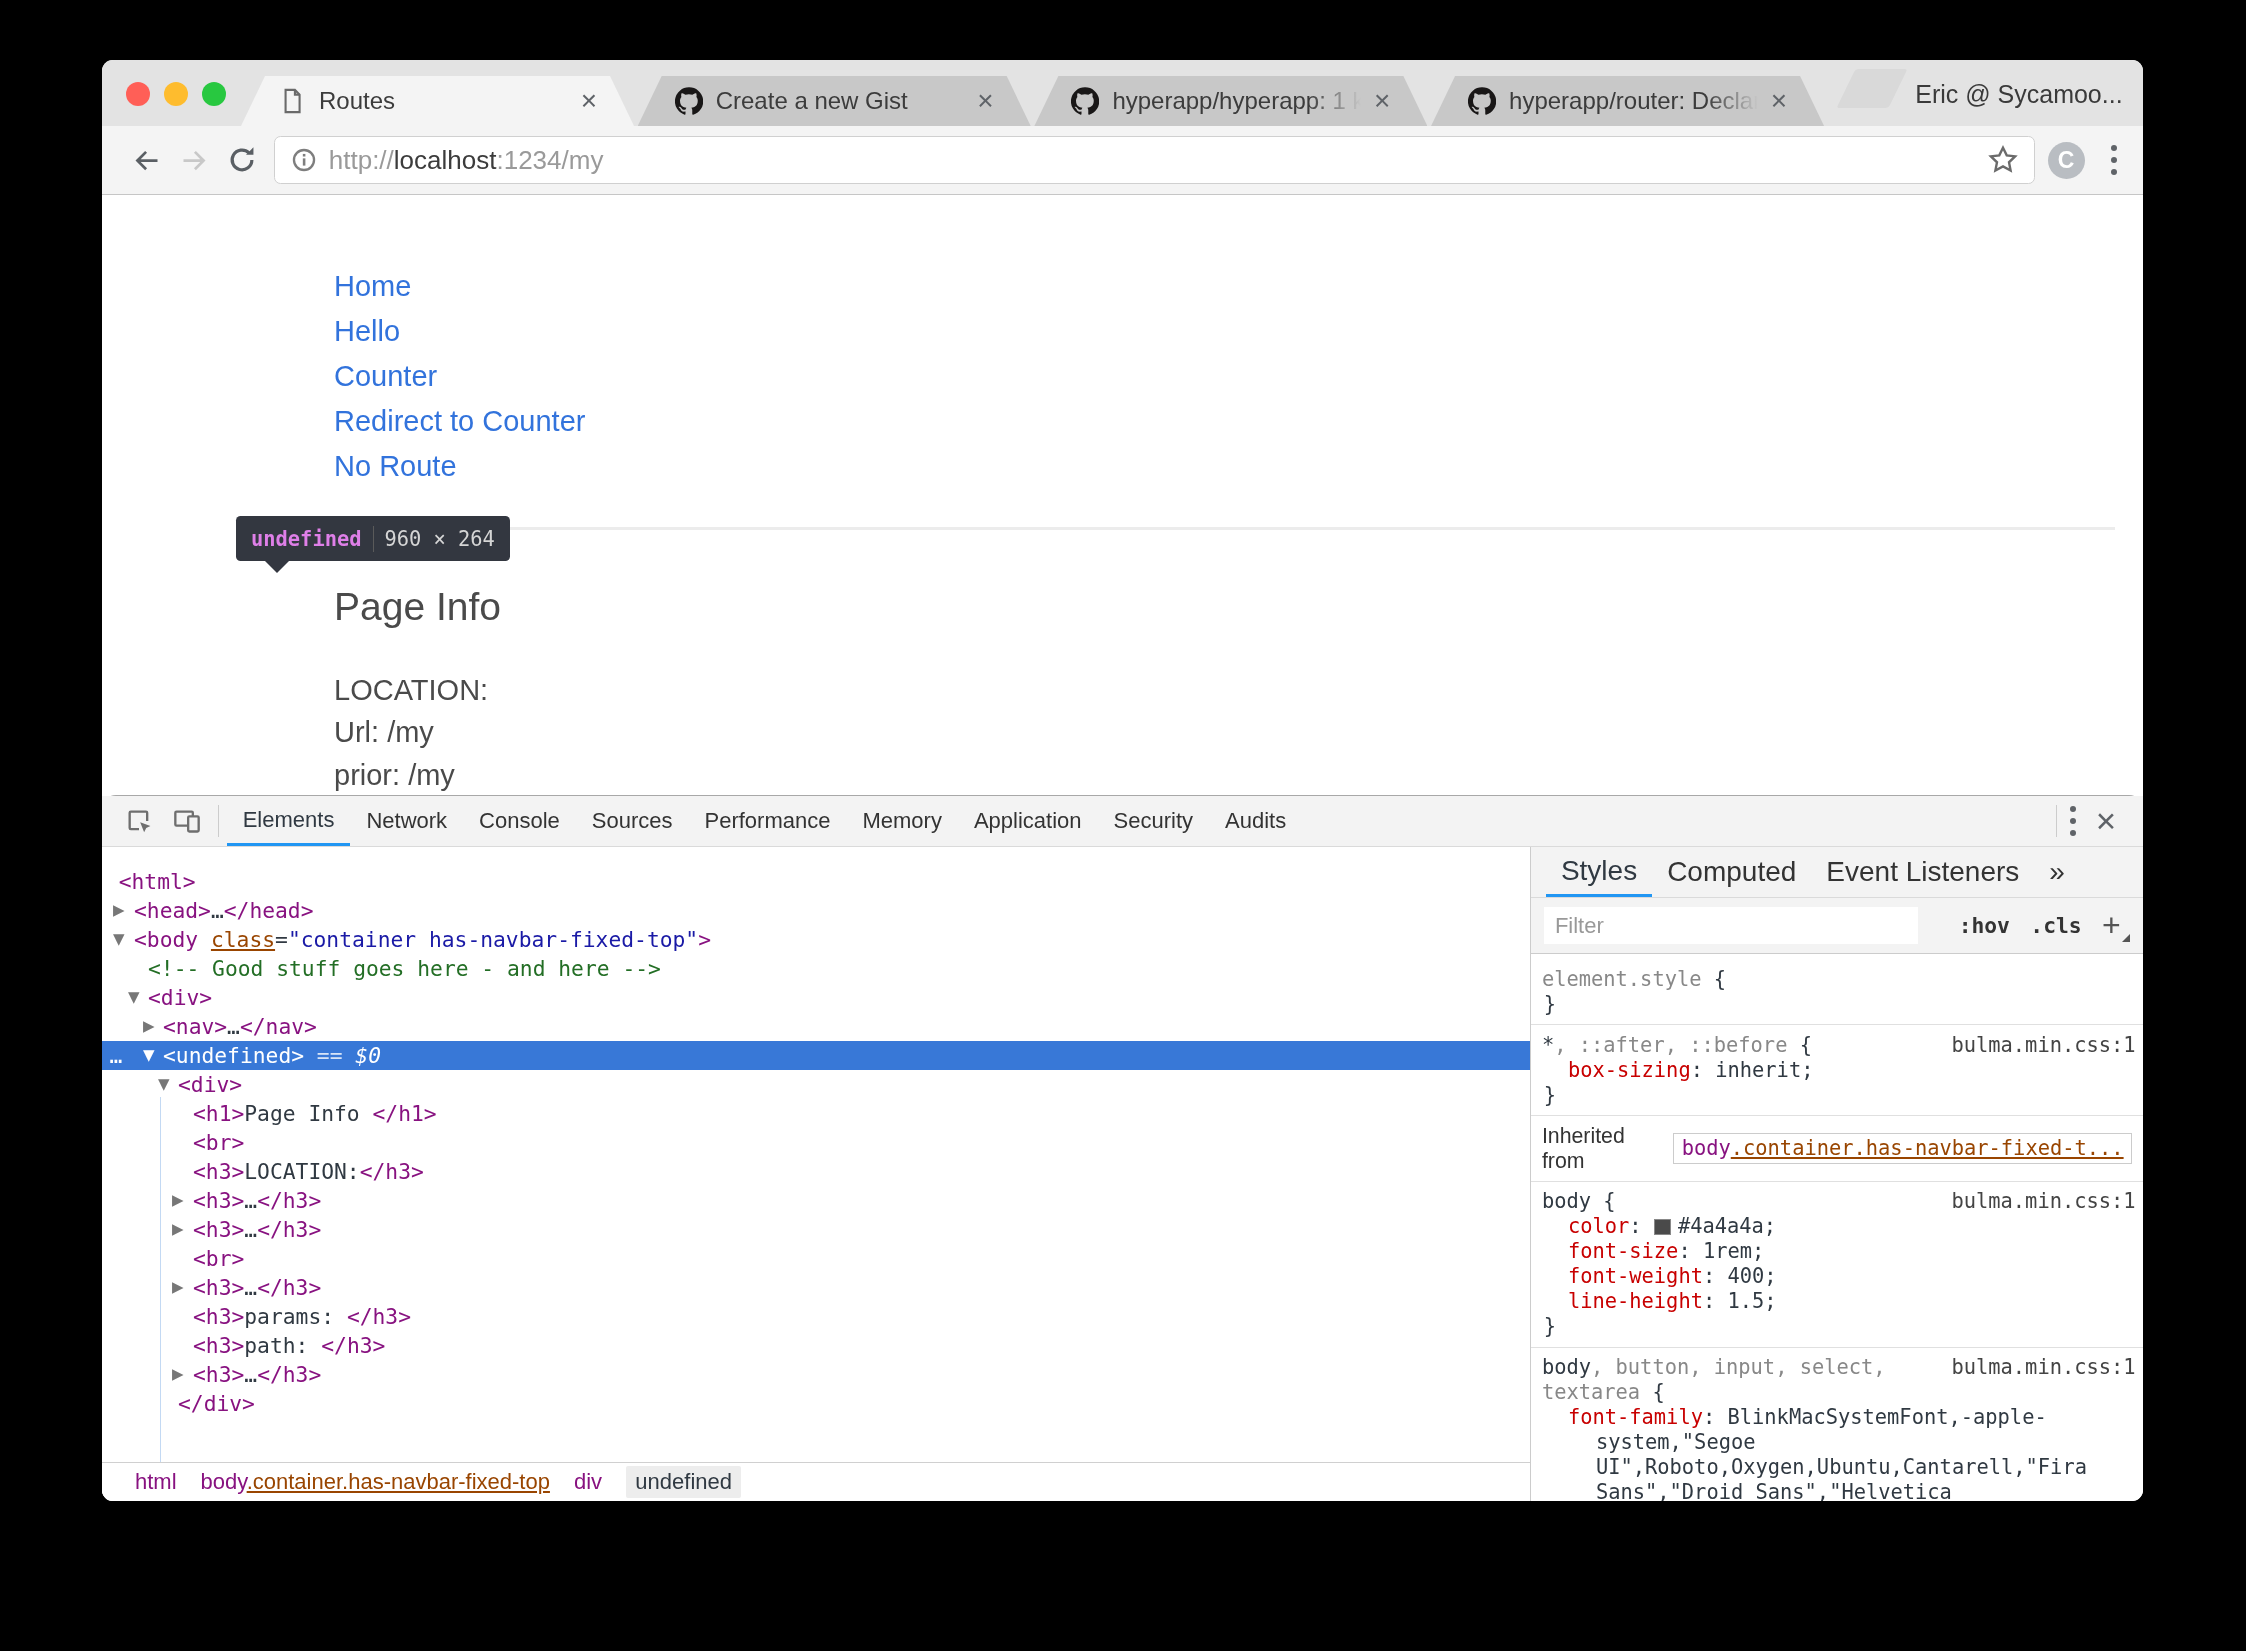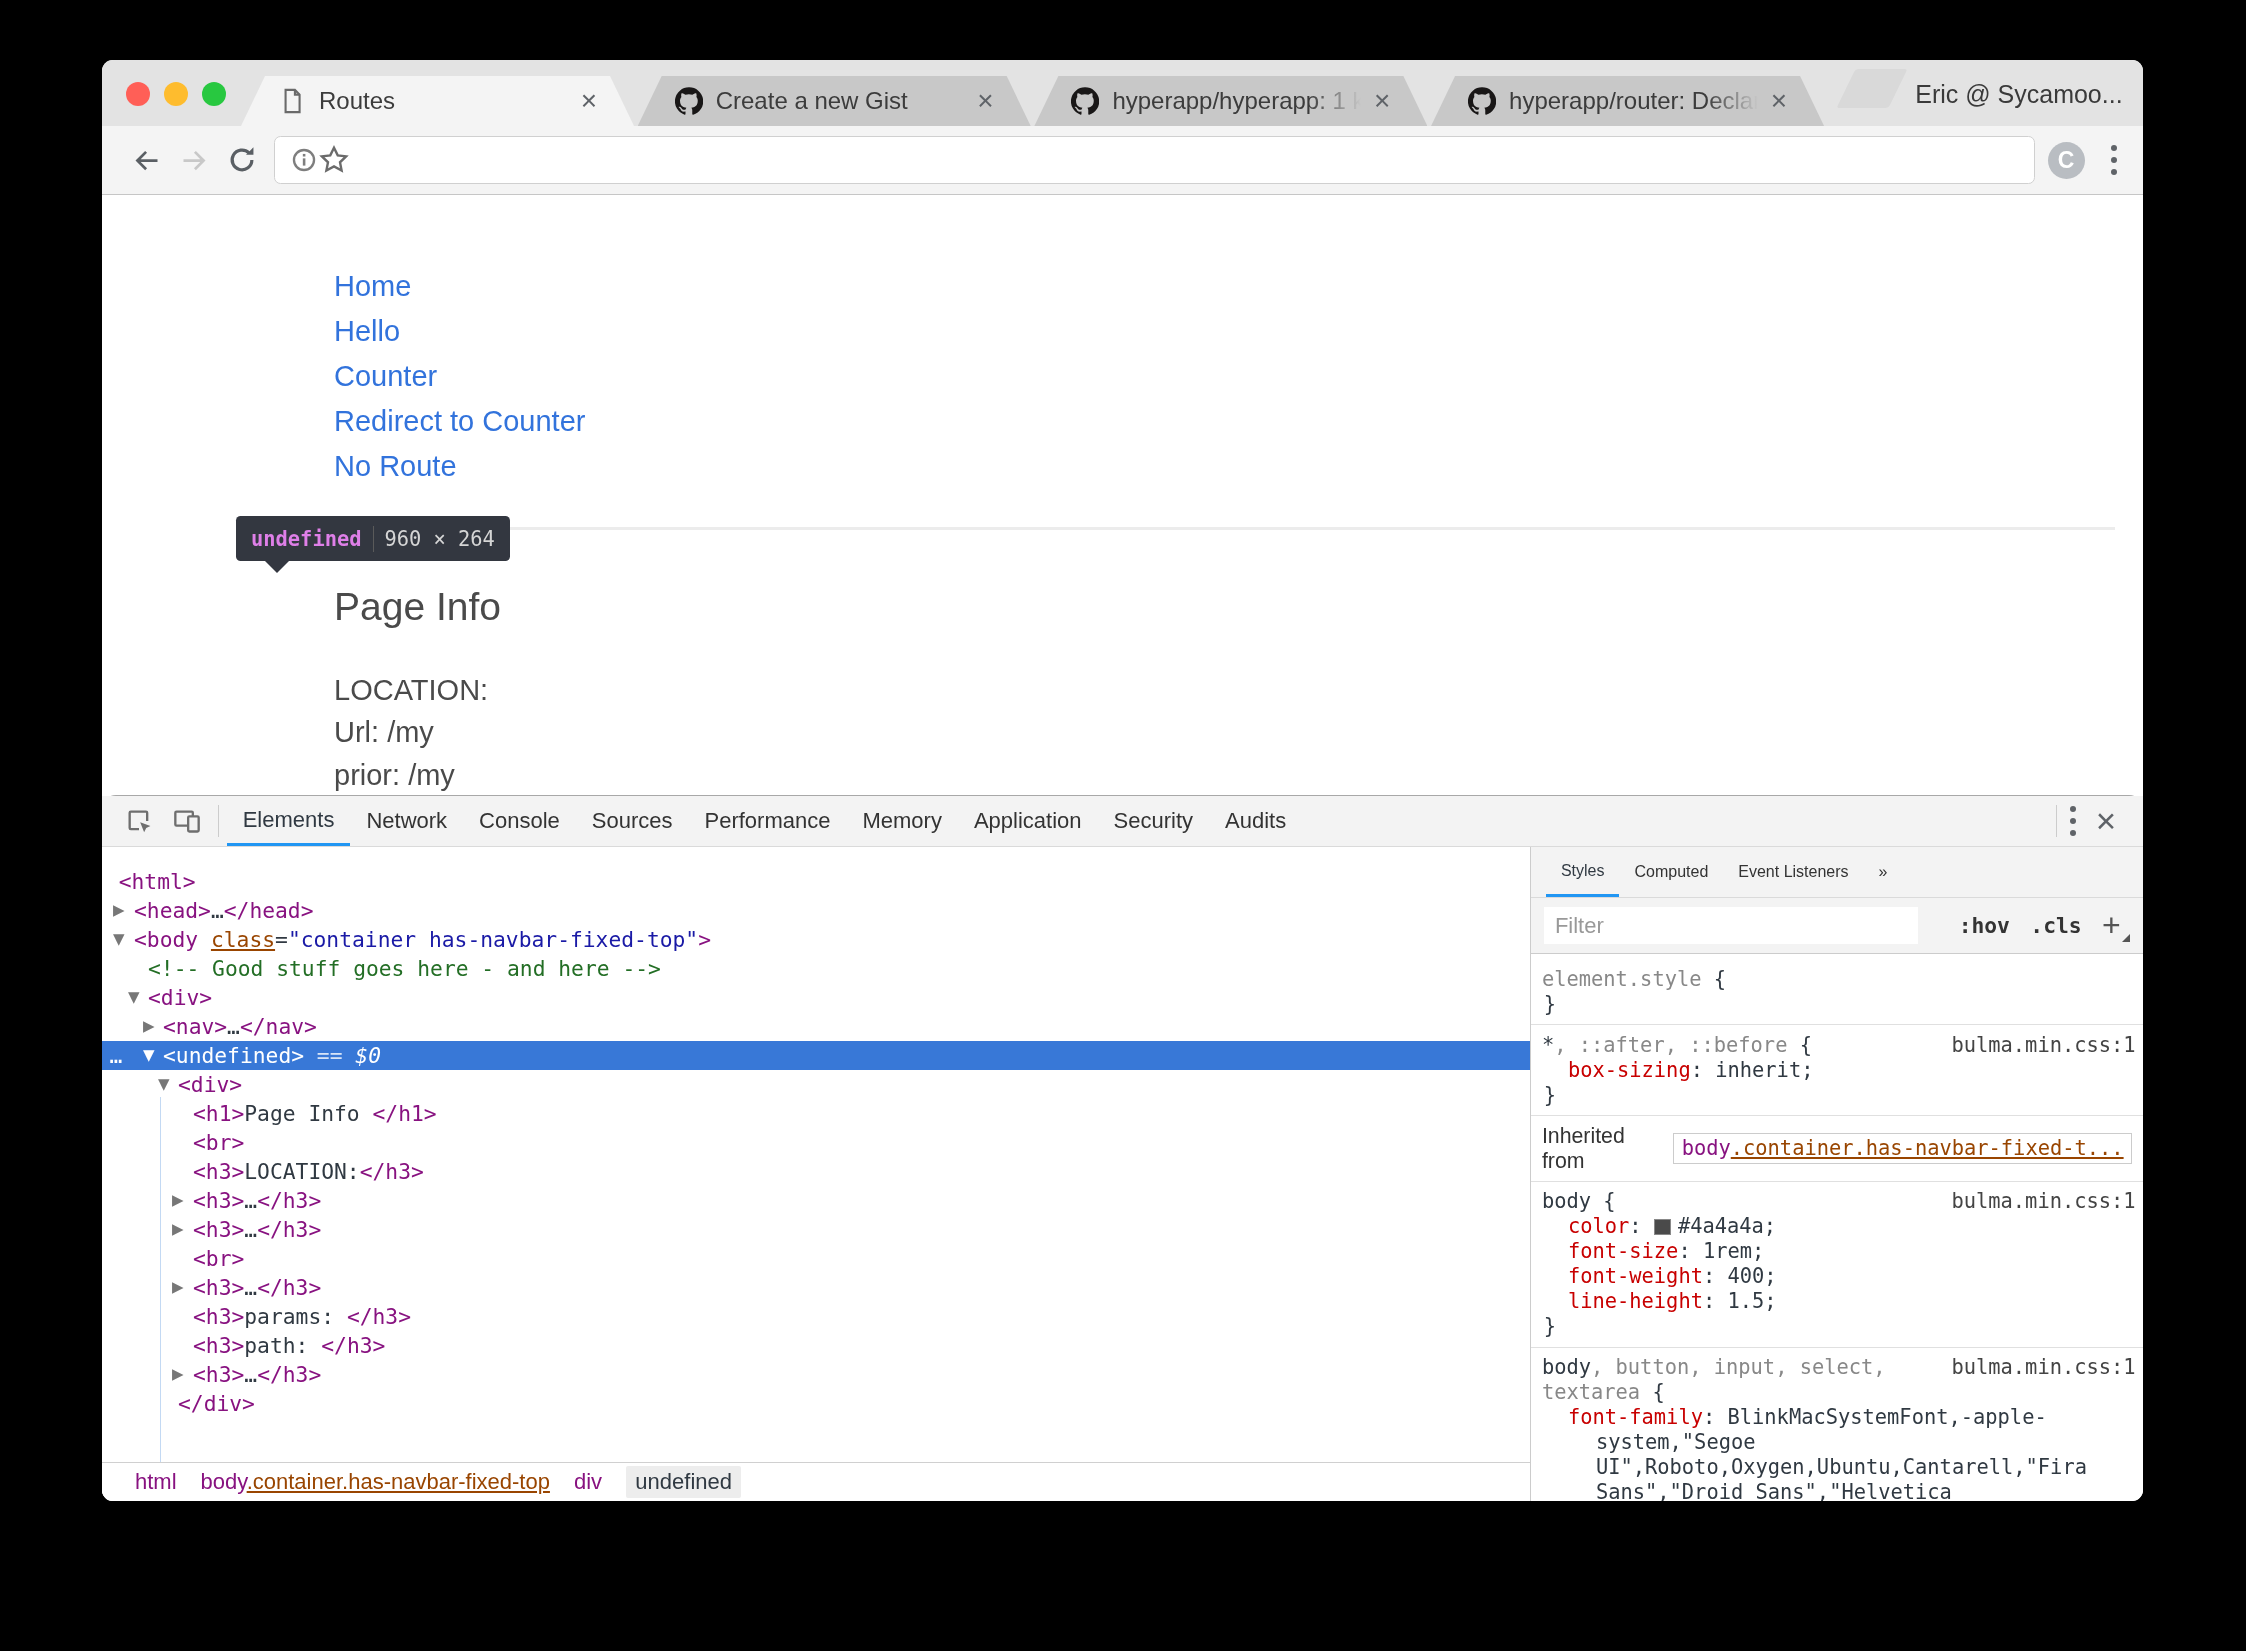"http://localhost:1234/my" div.urltext { html: none -> <div><span>http://</span><span>localhost</span><span>:1234/my</span></div> }
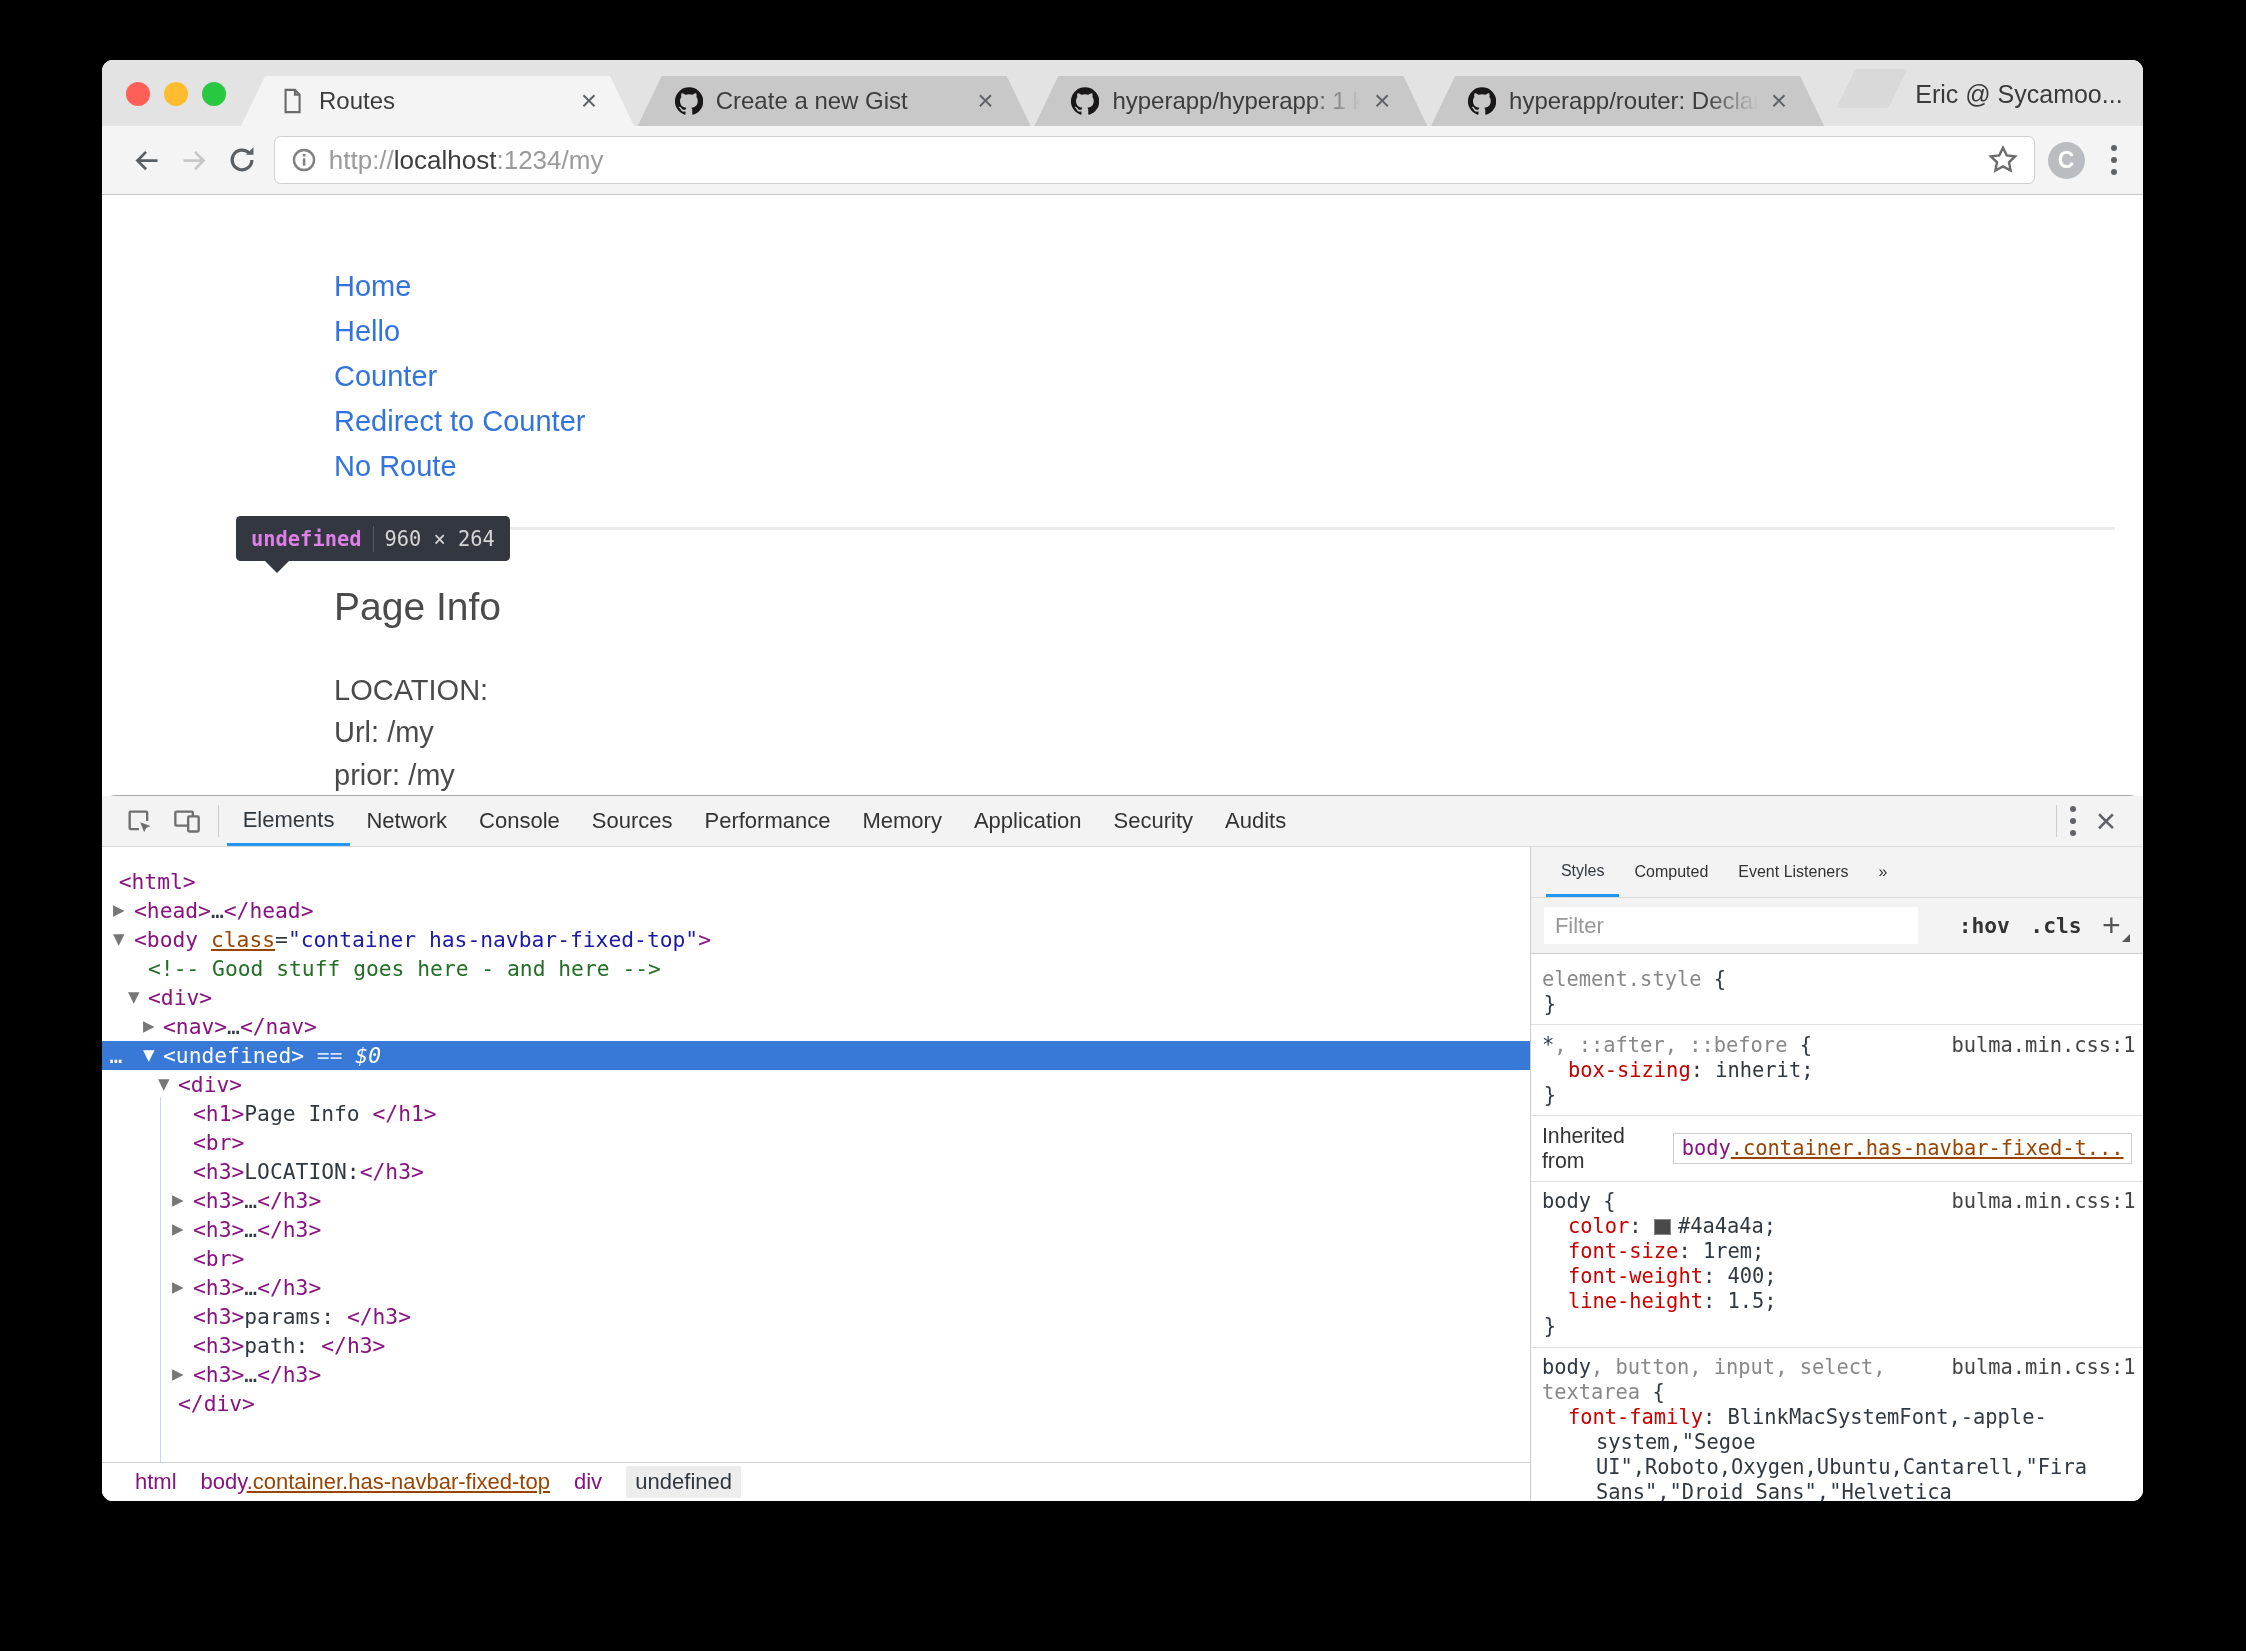"Styles" .side-tab { font-size: 16px -> 28px }
